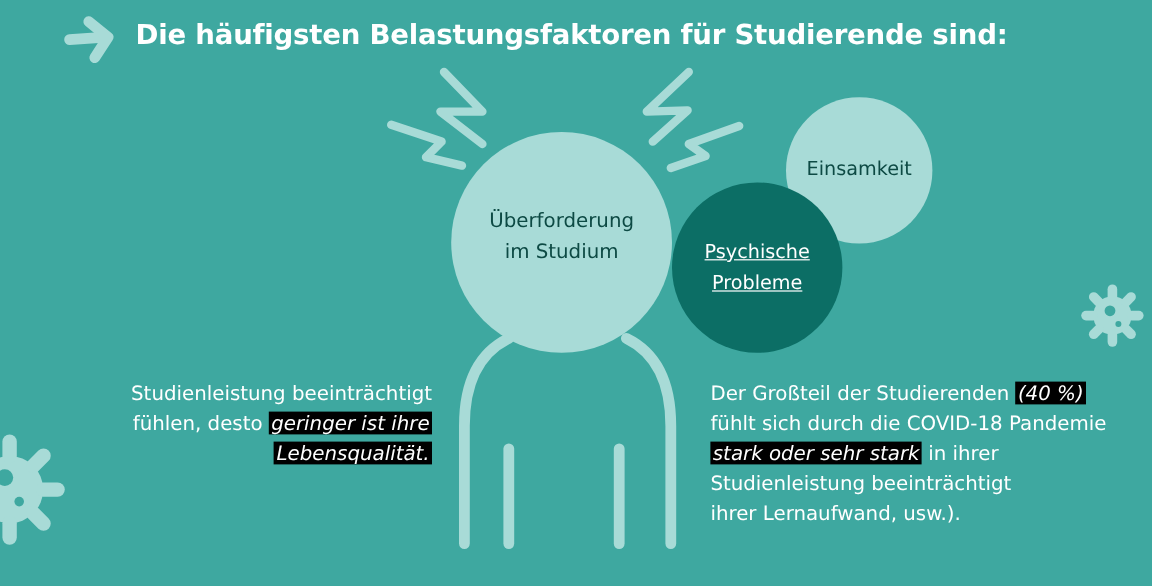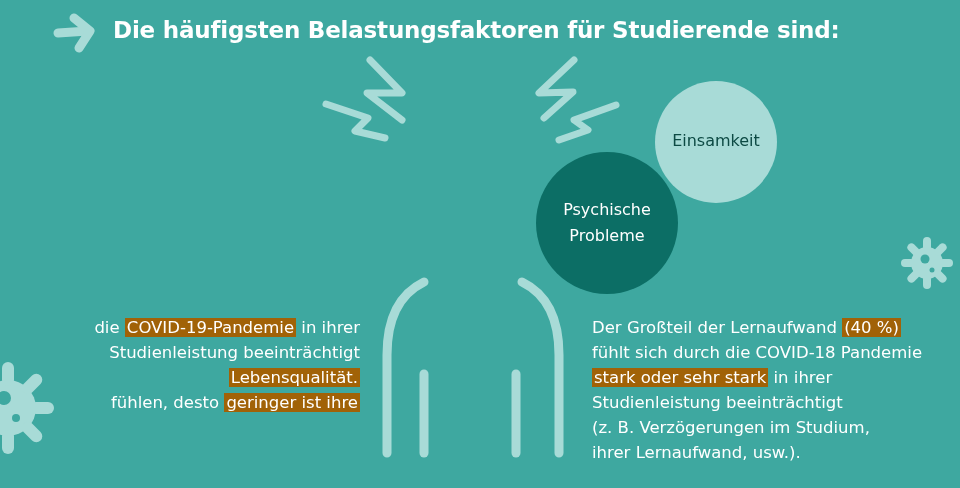"Überforderung" div.circle { html: none -> <div> <span>Überforderung im Studium</span> </div> }
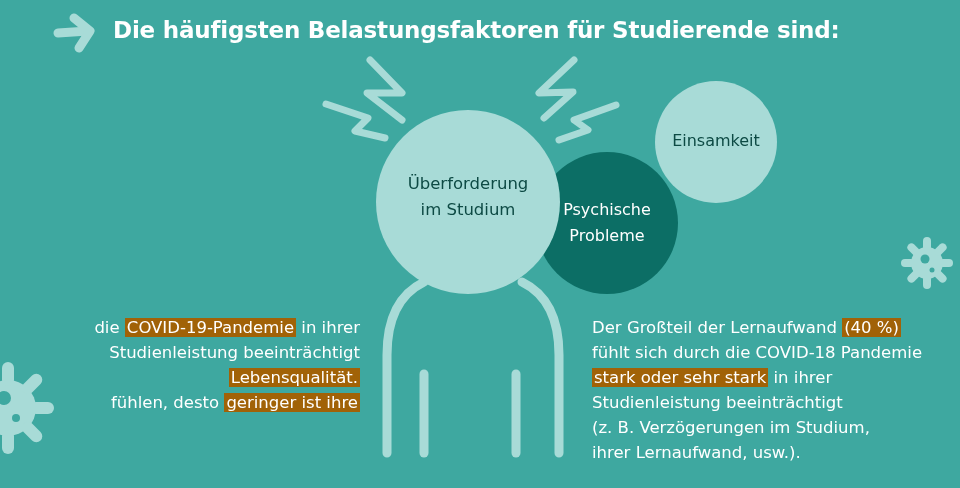"Psychische" div.circle { left: 536px -> 560px; text-decoration: none -> underline }
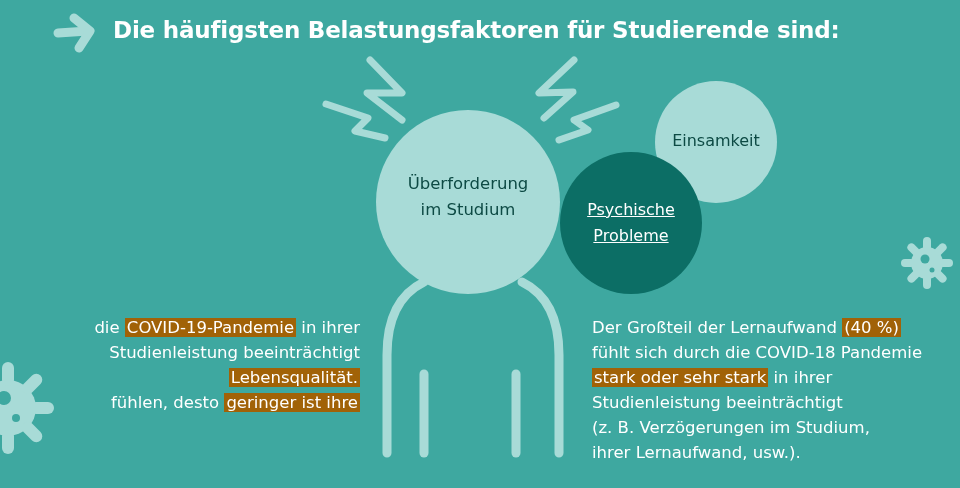"die COVID-19-Pandemie in ihrer" span.line { html: <span><span>die </span><span>COVID-19-Pandemie</span><span> in ihrer</span></span> -> none }
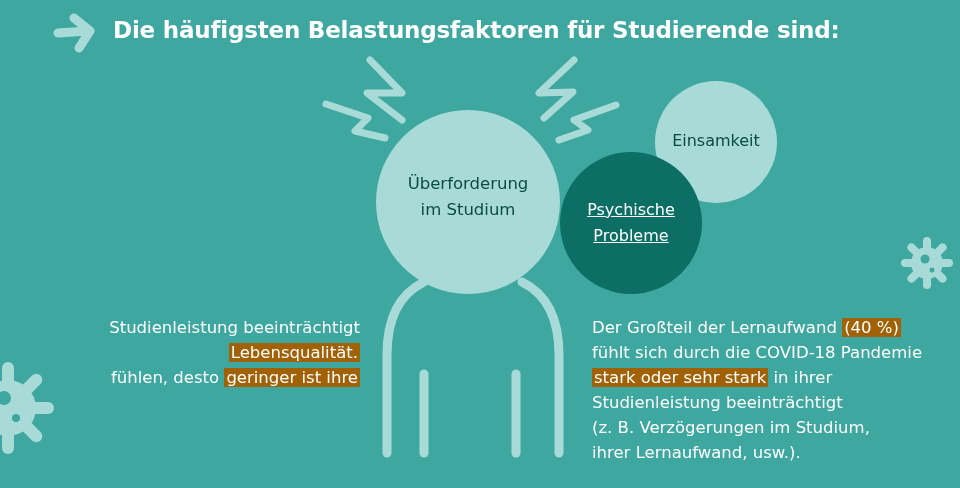"Der Großteil der Lernaufwand" span { text: Lernaufwand -> Studierenden }
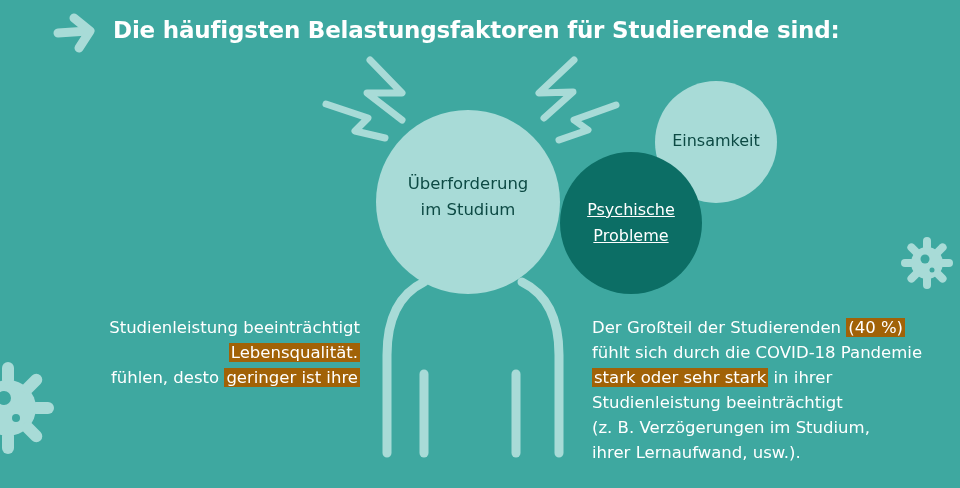"(40 %)" .hl { background: #a16207 -> #000000; font-style: none -> italic }
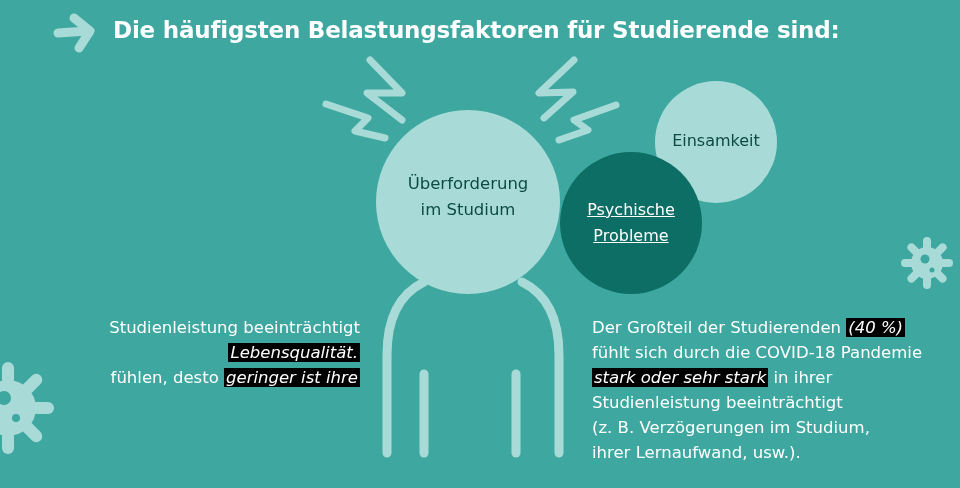"Lebensqualität." span.line { order: before "fühlen, desto geringer ist ihre" -> after "fühlen, desto geringer ist ihre" }
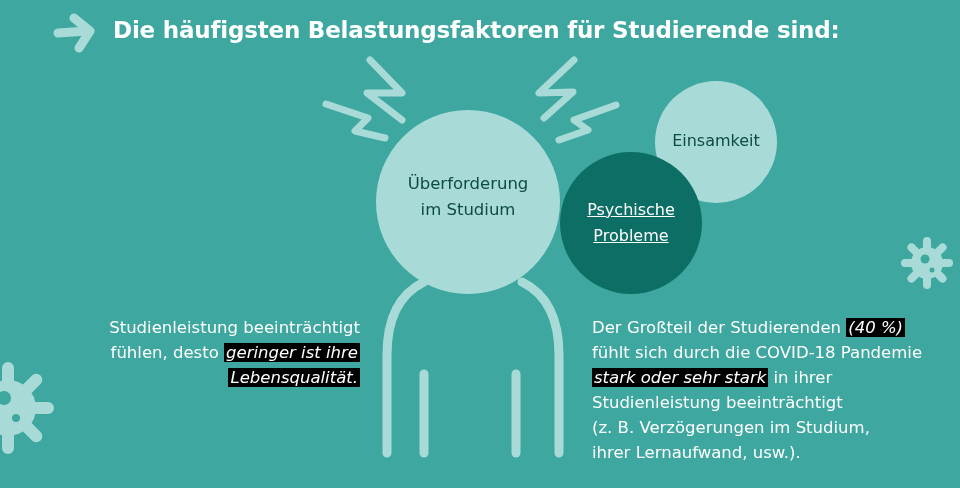"(z. B. Verzögerungen im Studium," span.line { html: <span>(z. B. Verzögerungen im Studium,</span> -> none }
